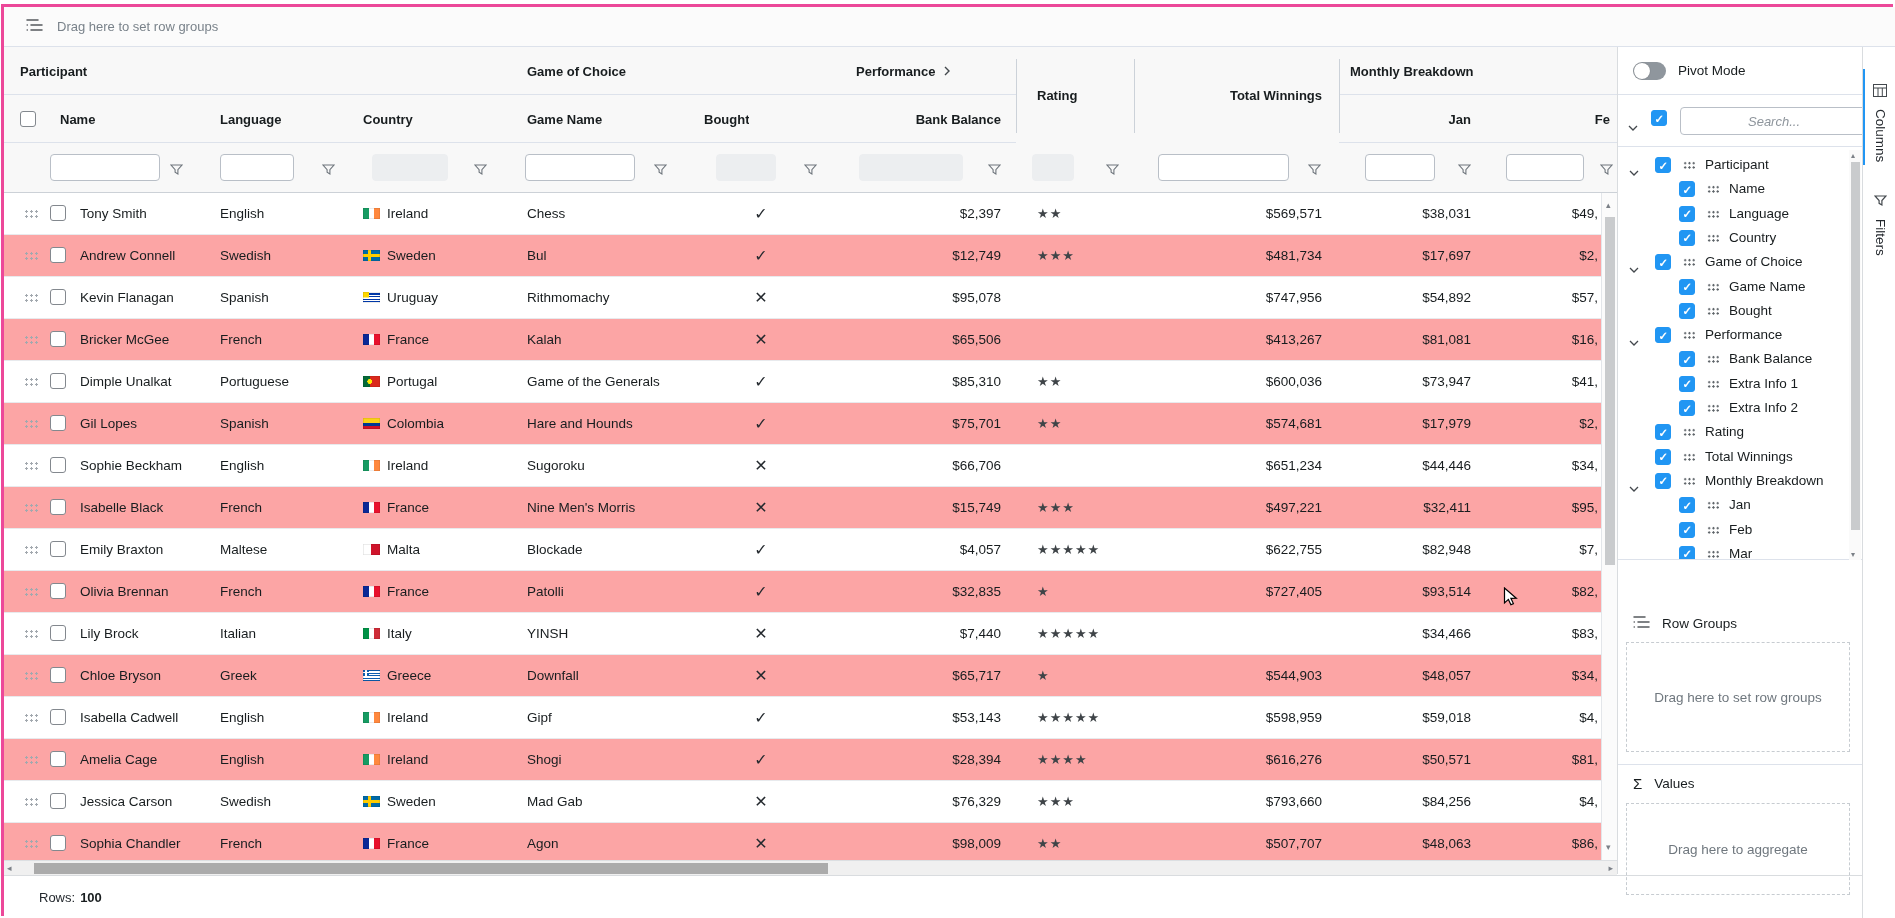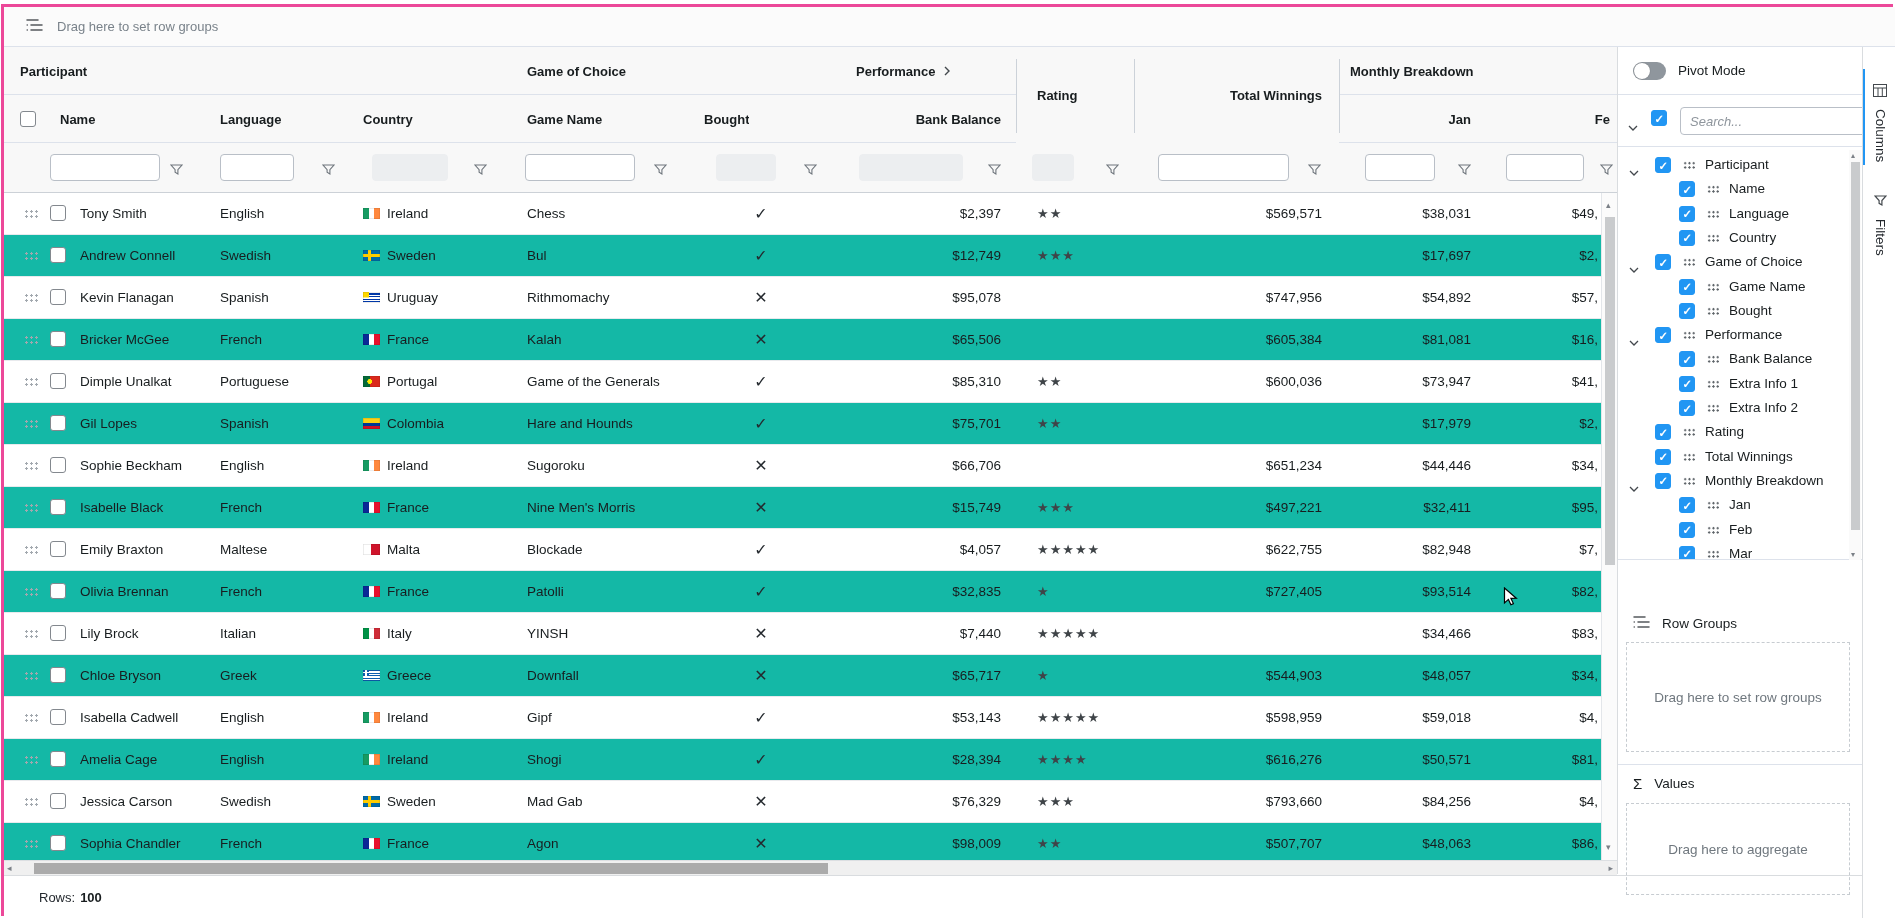"Search..." .search-input { text-align: none -> center }
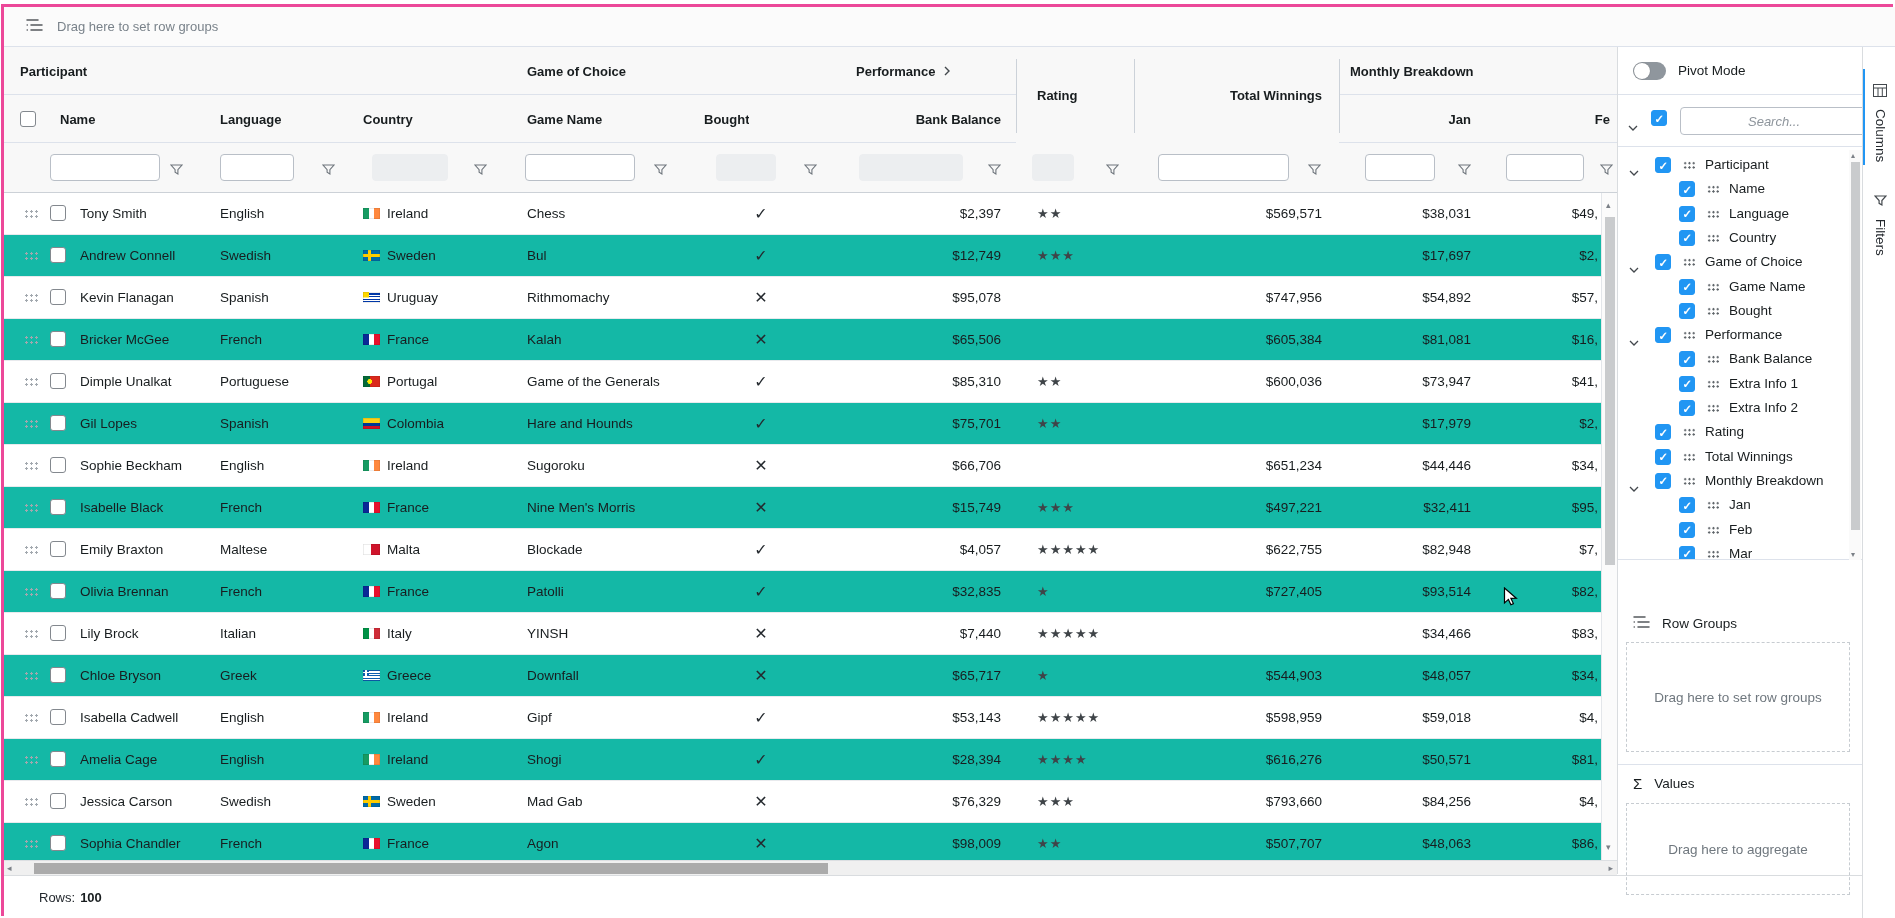"Andrew Connell" .row.alt { background: #14b8a6 -> #fca5a5 }
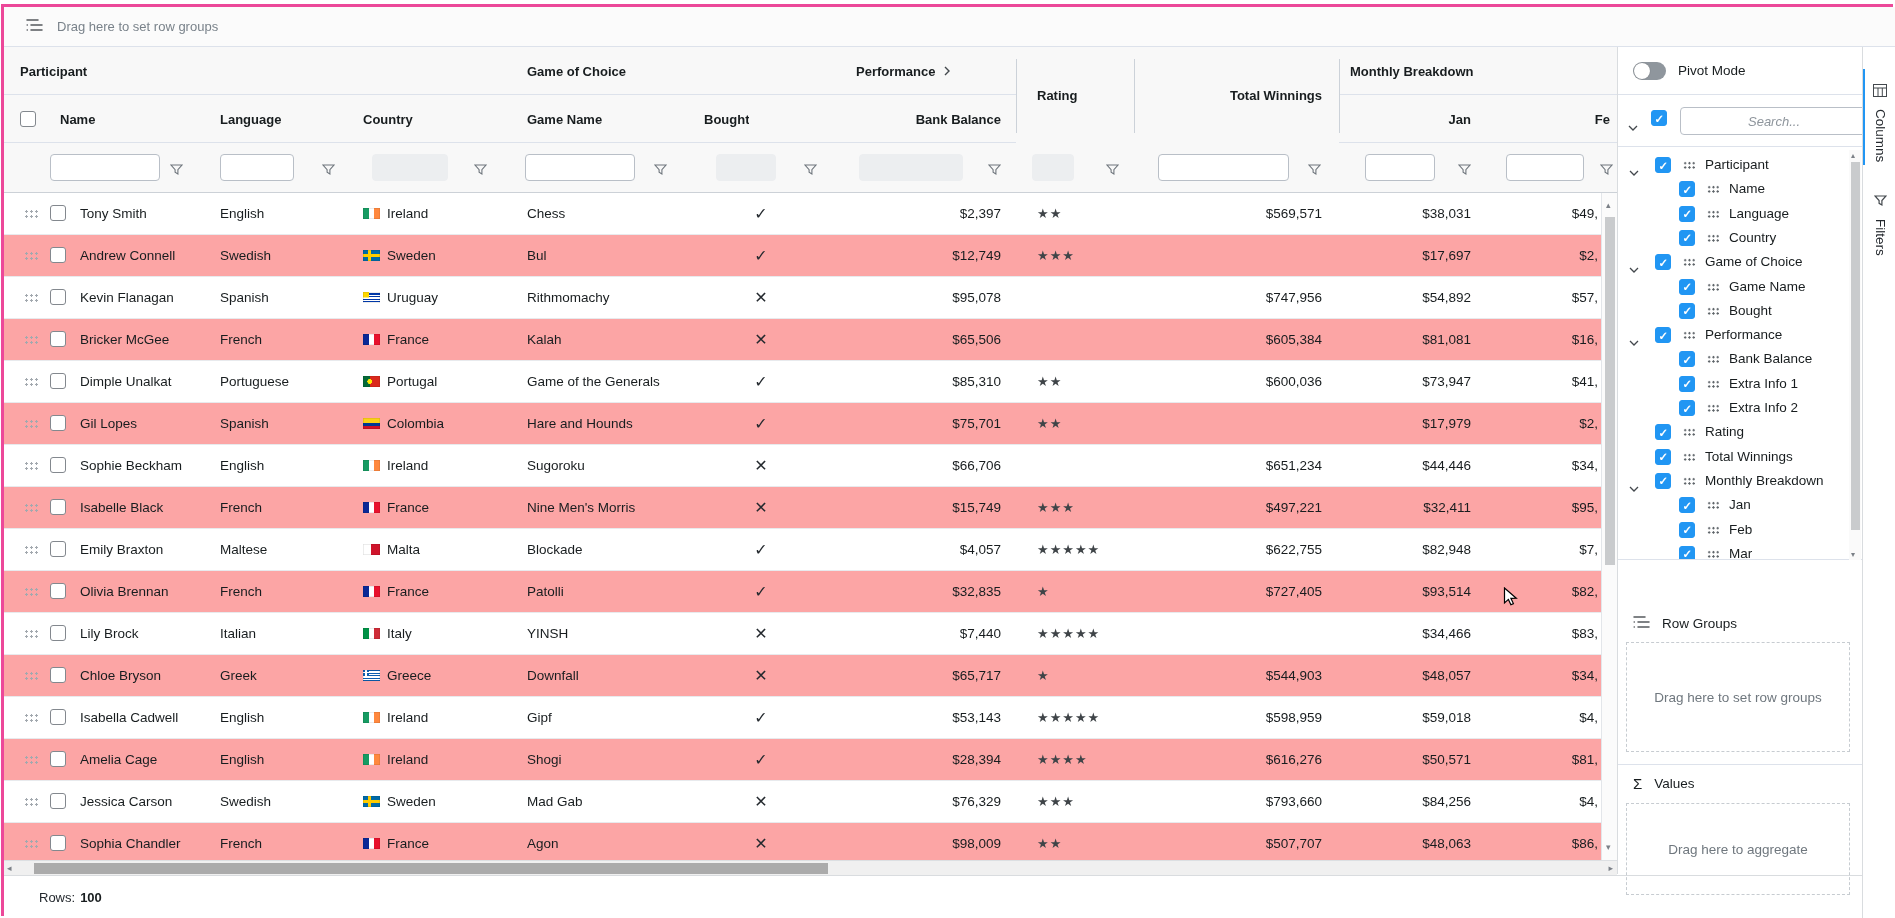"$481,734" span.cell { html: none -> <span>$481,734</span> }
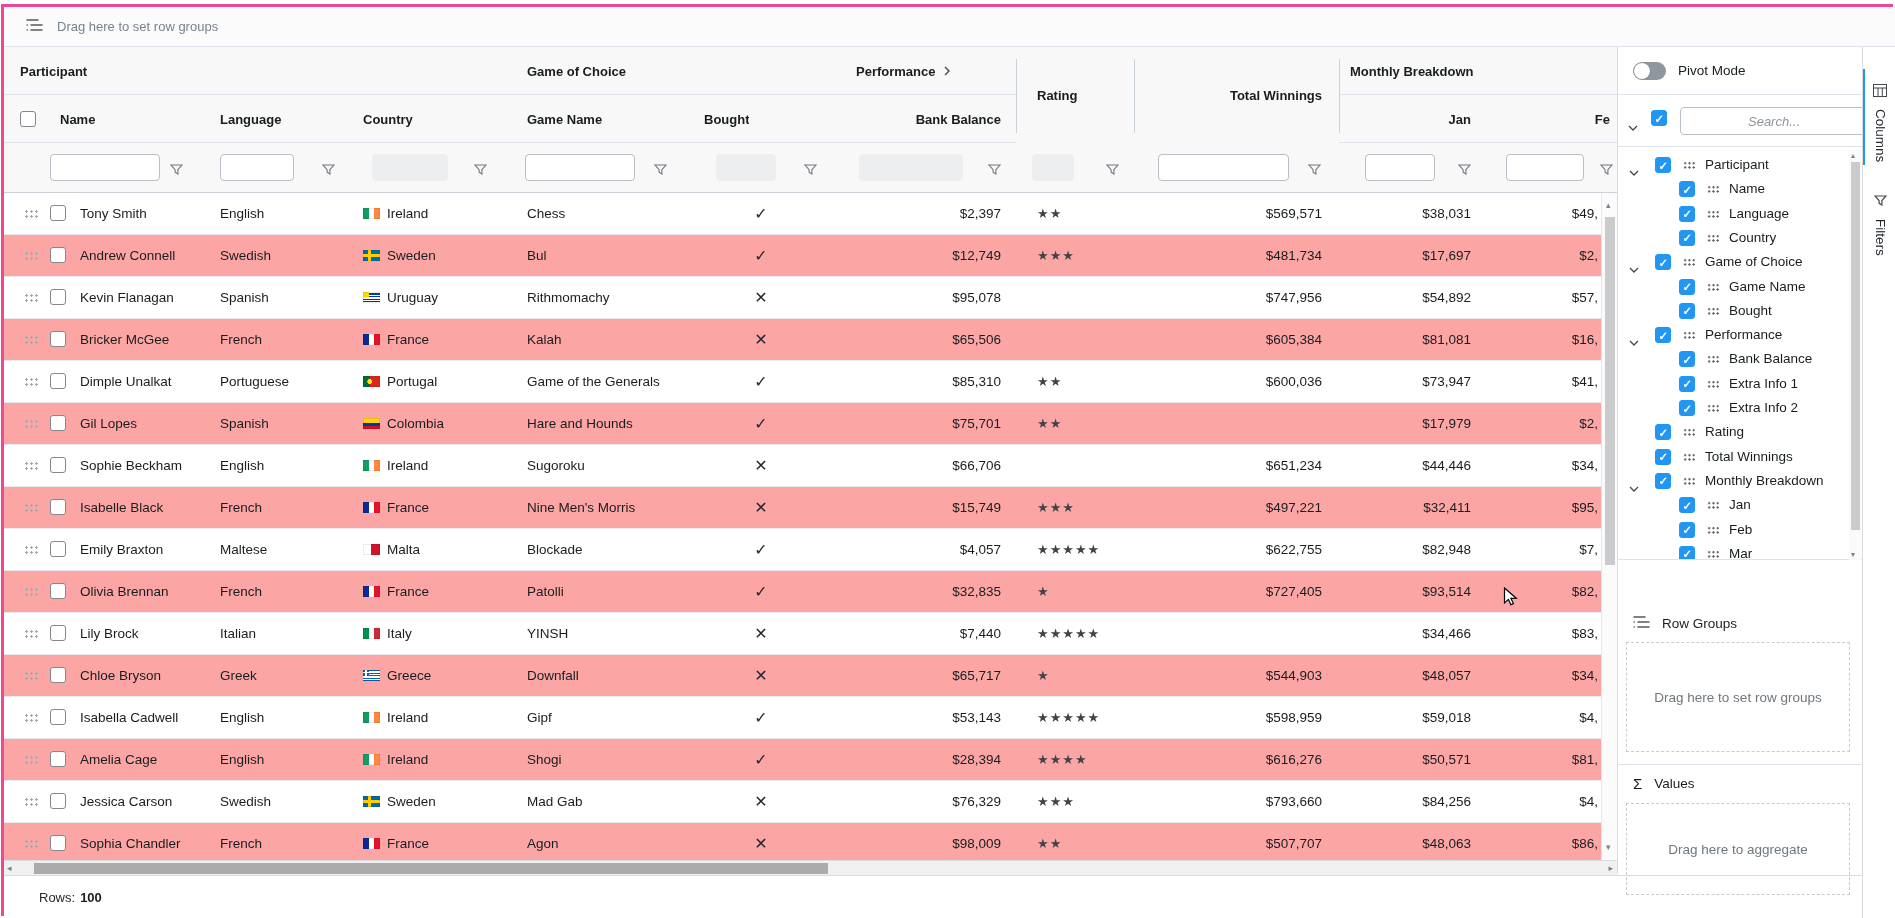"$605,384" span.cell { text: $605,384 -> $413,267 }
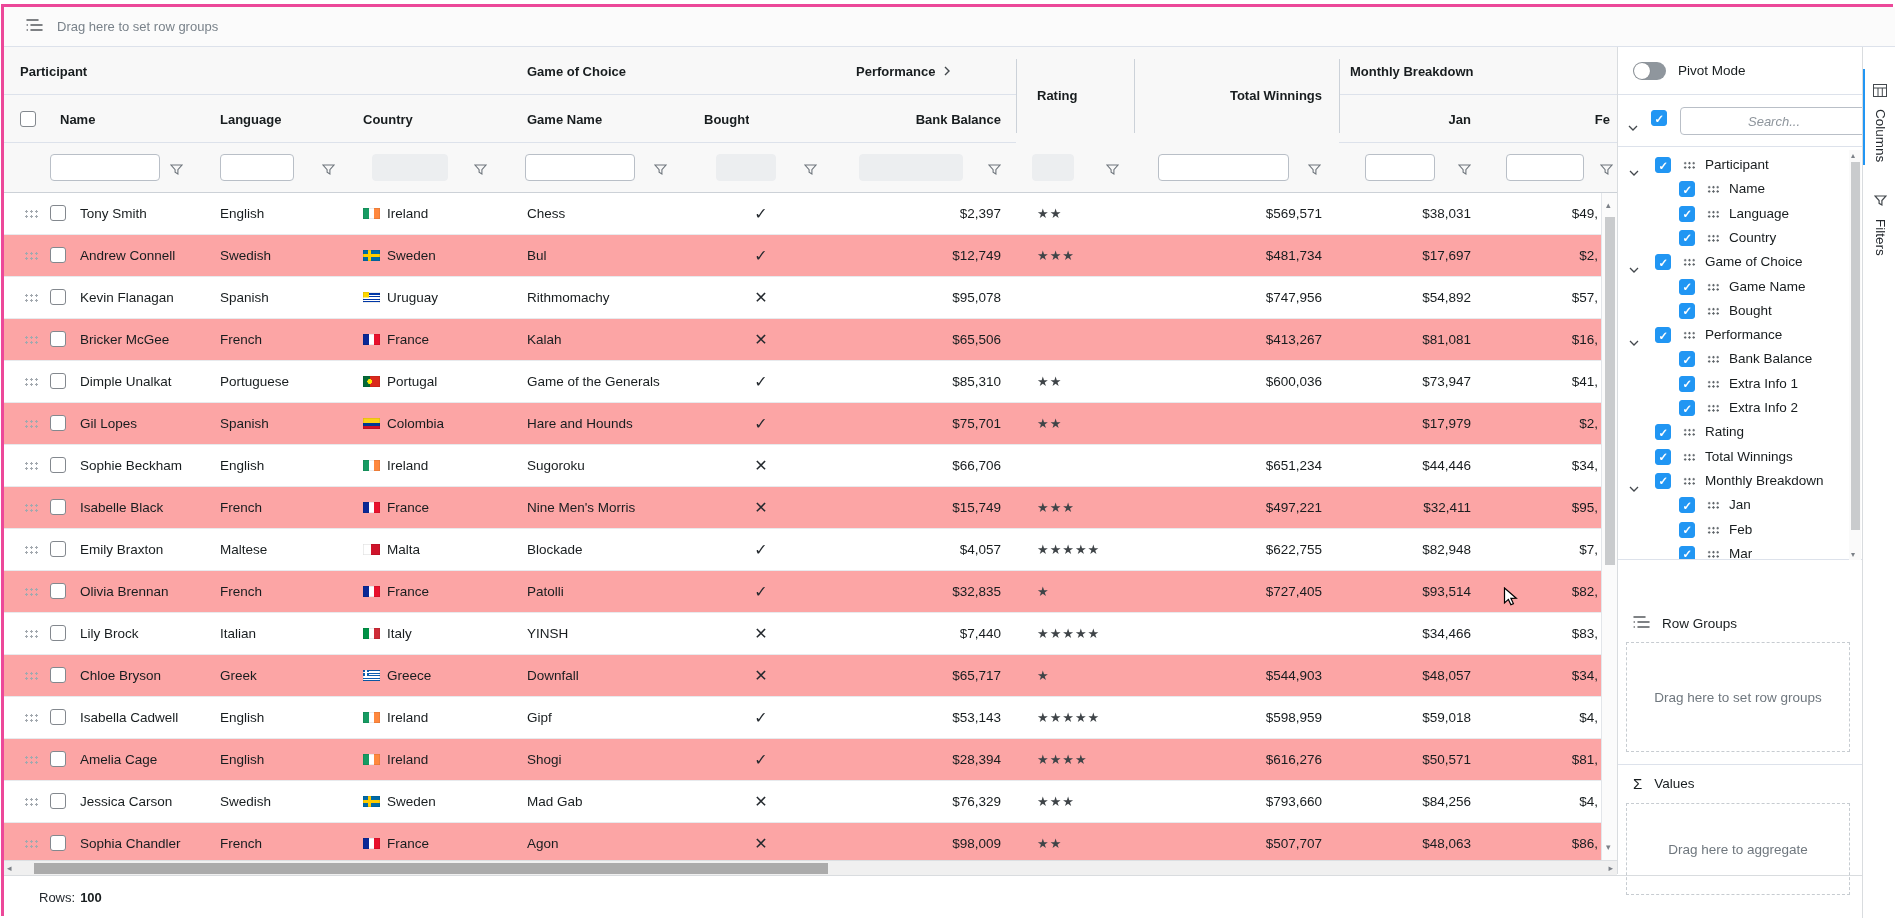"$574,681" span.cell { html: none -> <span>$574,681</span> }
